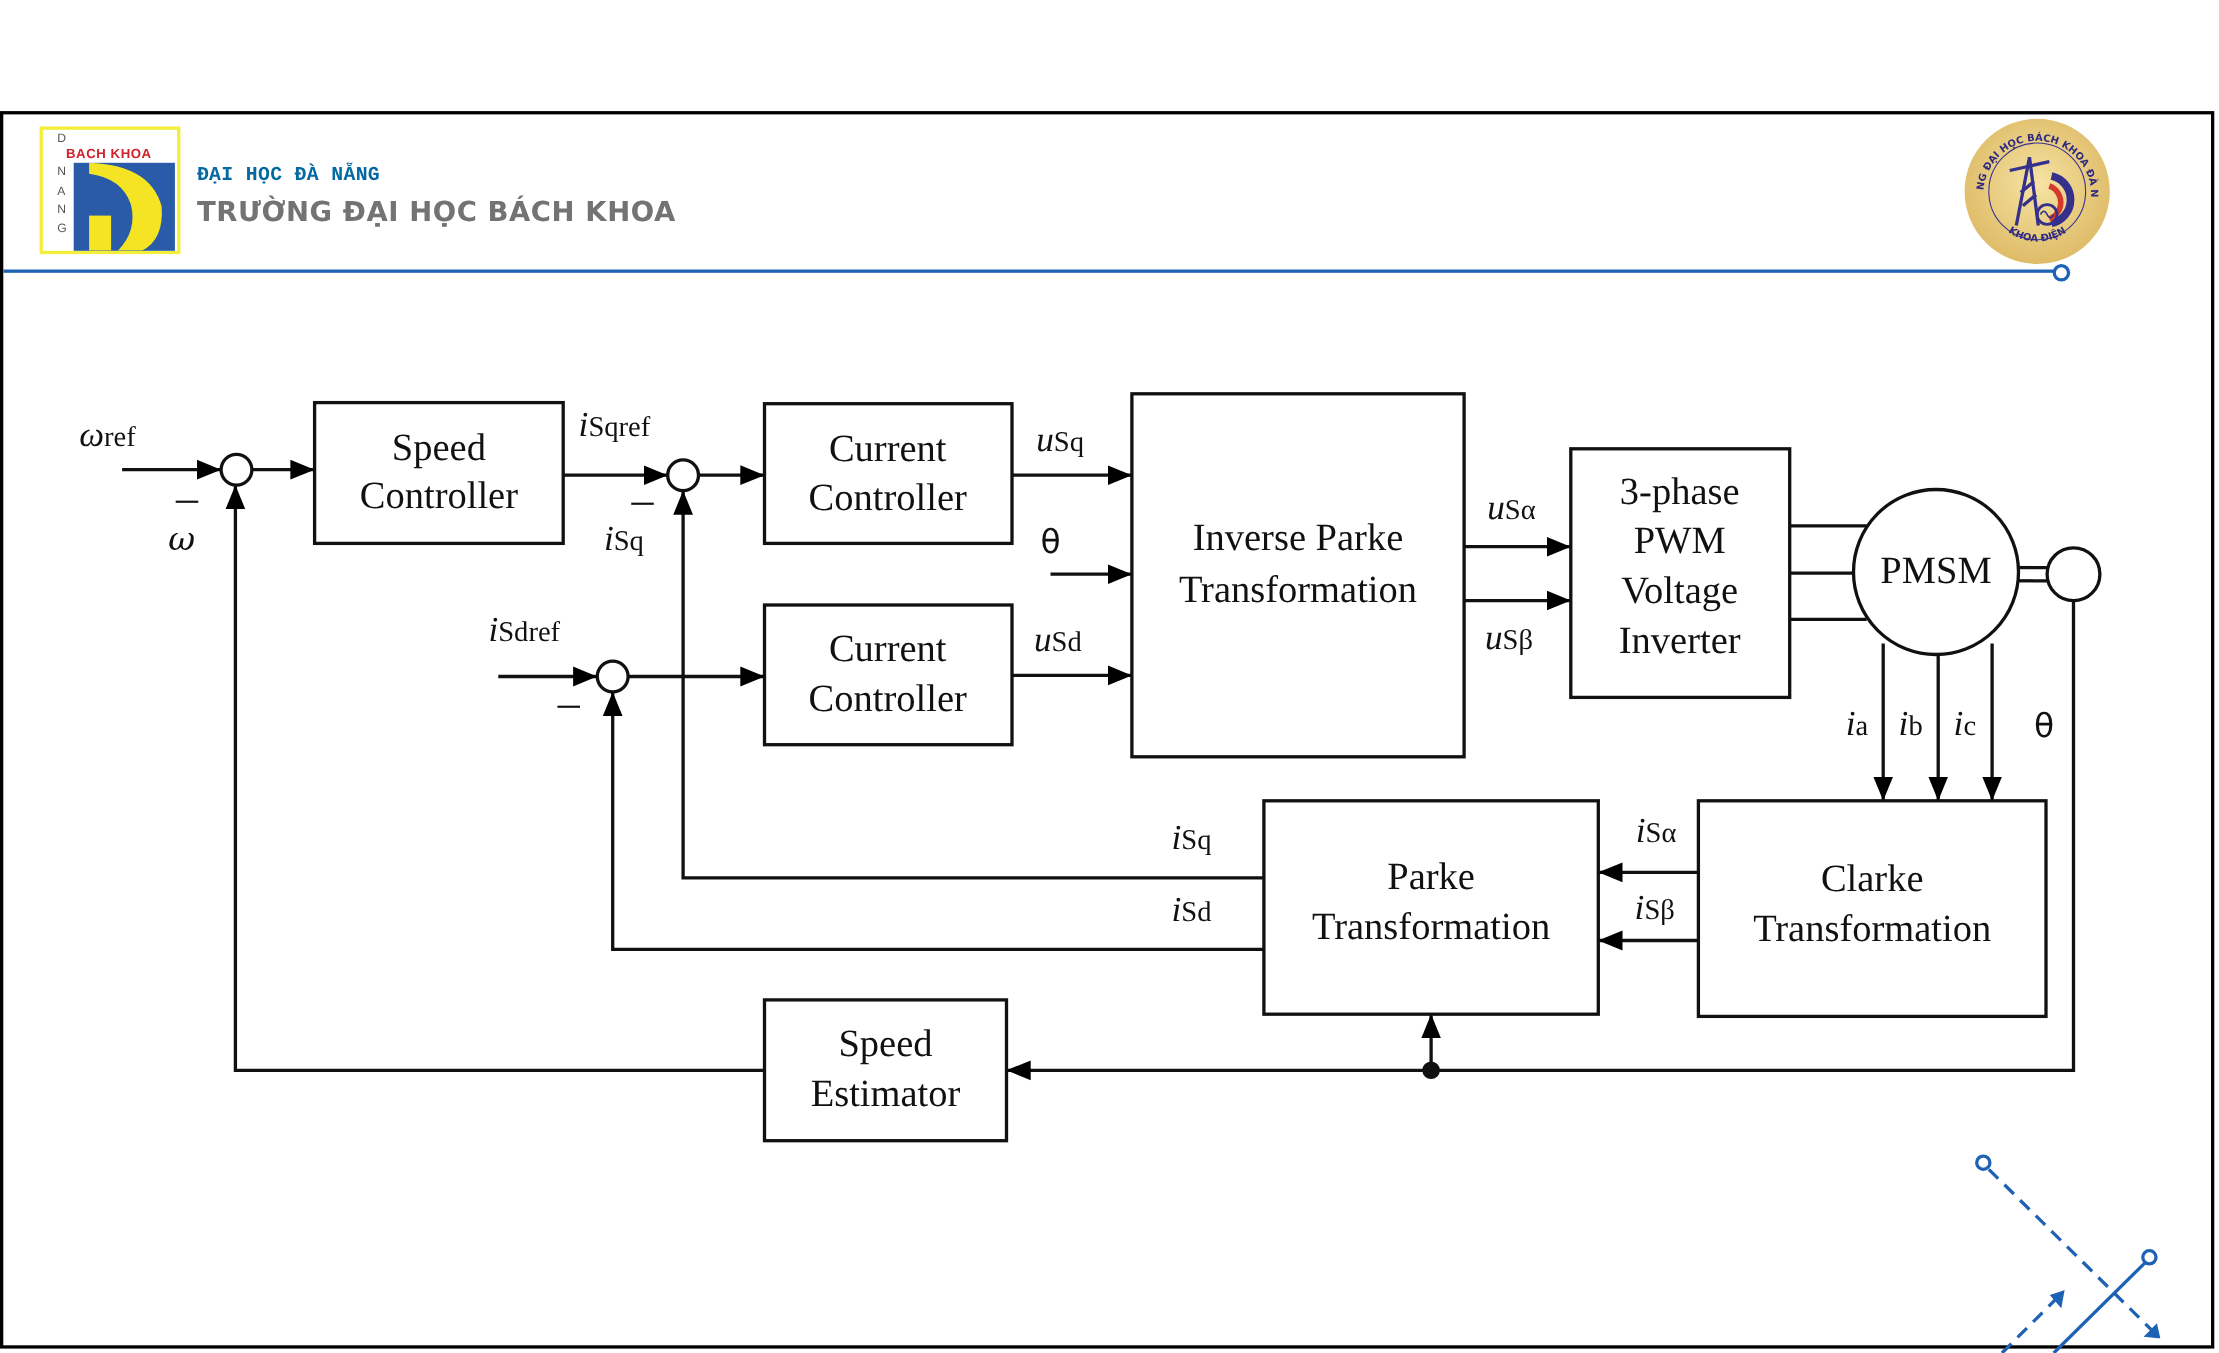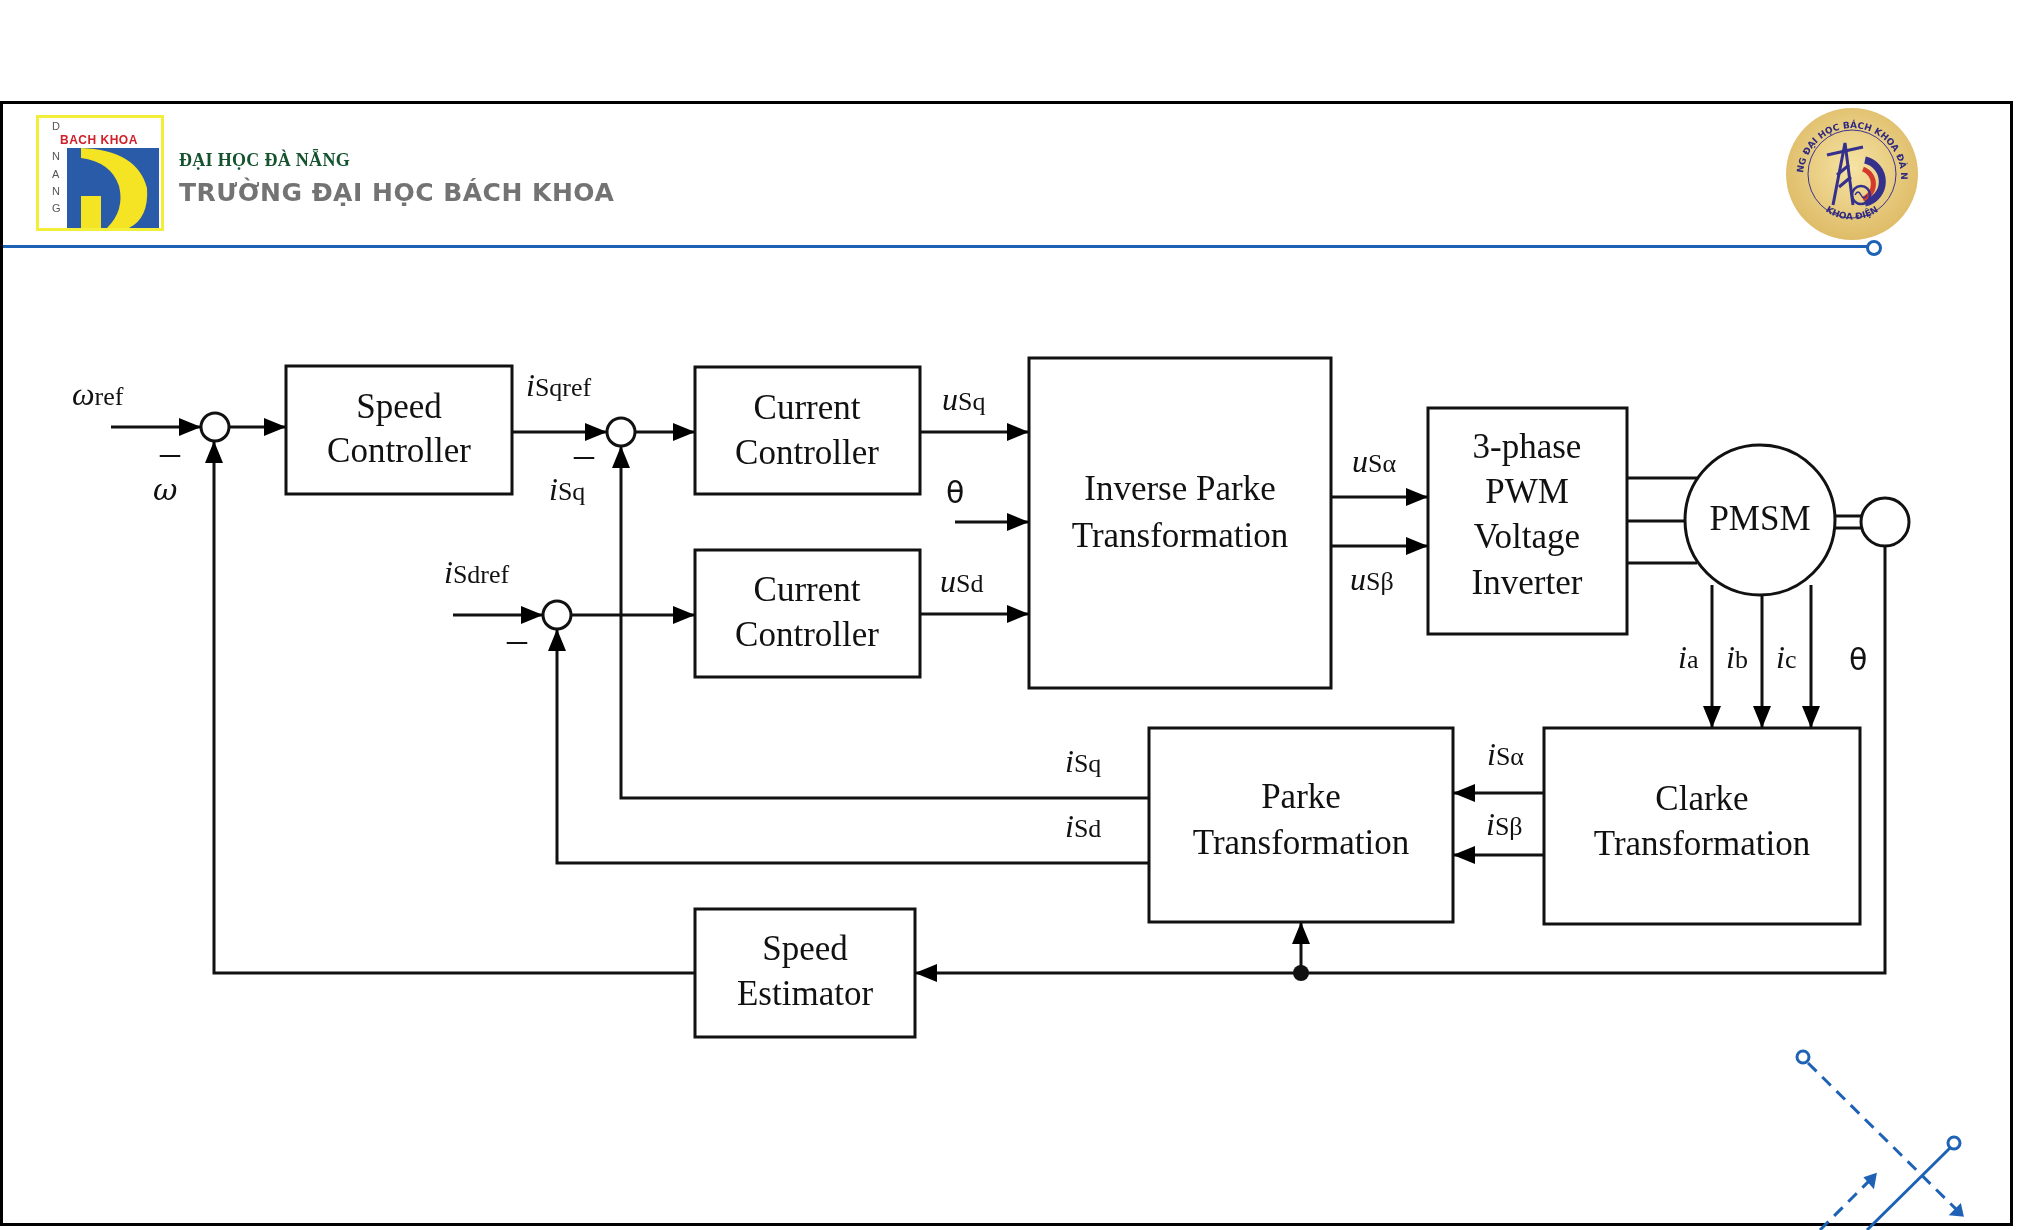"ĐẠI HỌC ĐÀ NẴNG" .uni-sub { color: #14532d -> #0369a1; font-family: Liberation Serif, serif -> Liberation Mono, monospace }
